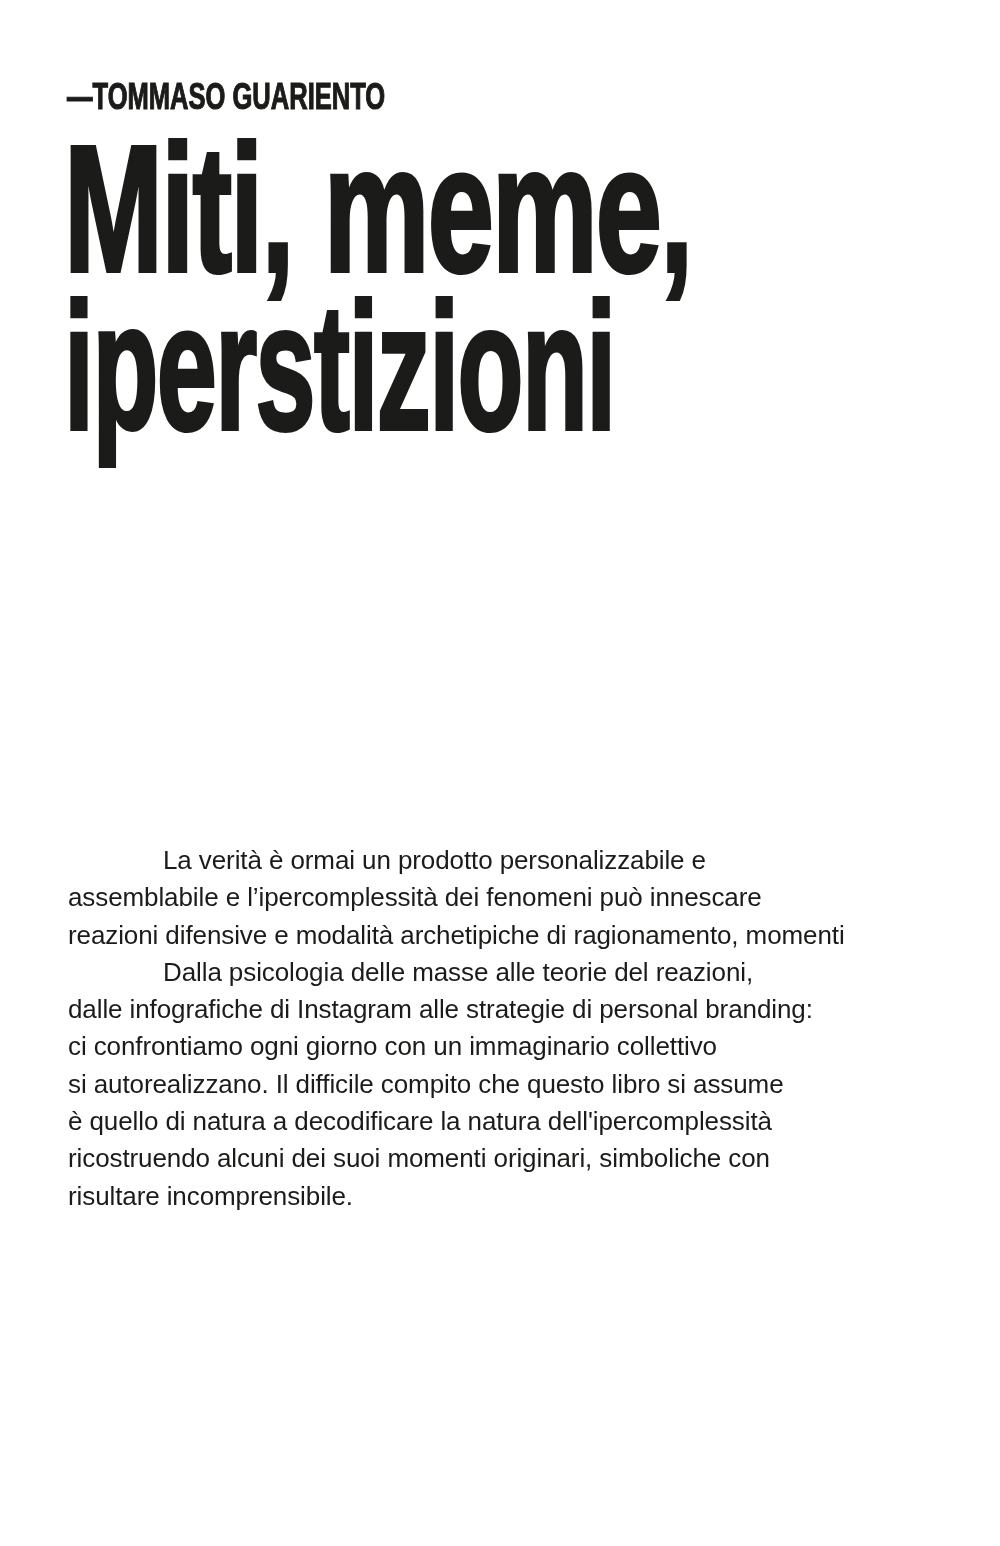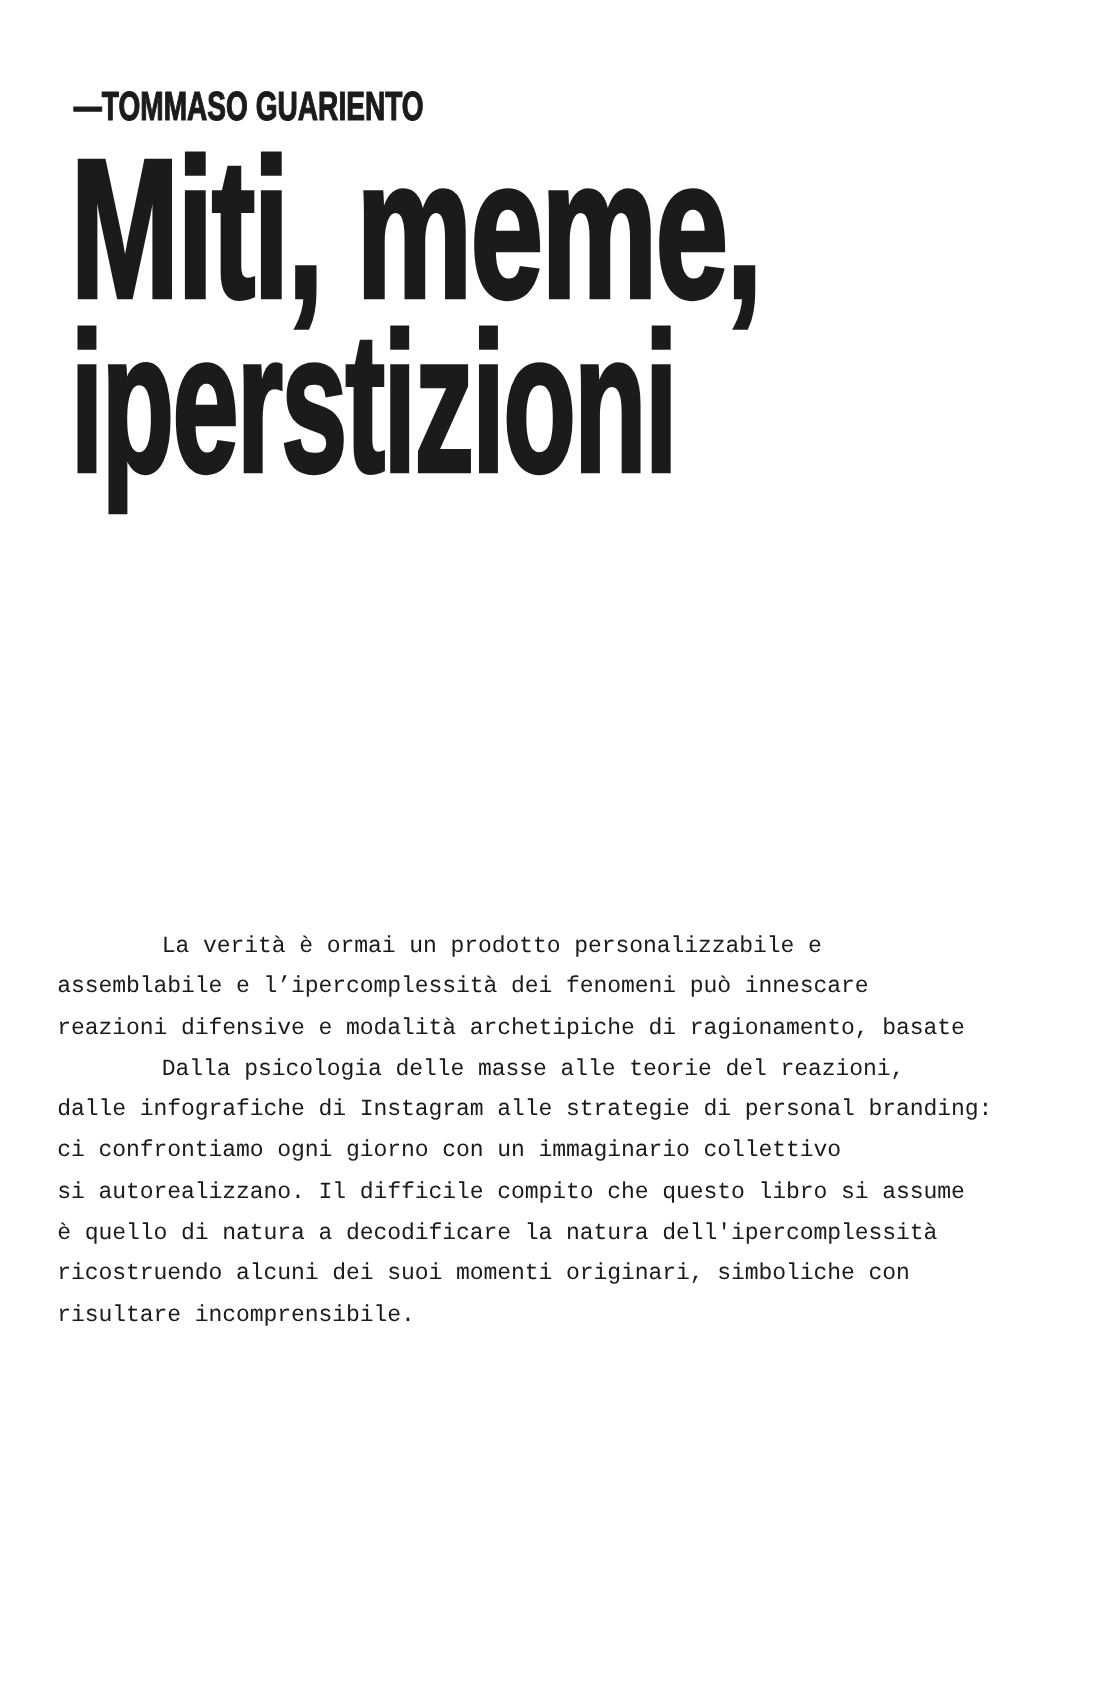"La verità è ormai un" .synopsis { font-family: Liberation Mono, monospace -> Liberation Sans, sans-serif; font-size: 21px -> 26px; left: 52px -> 68px }
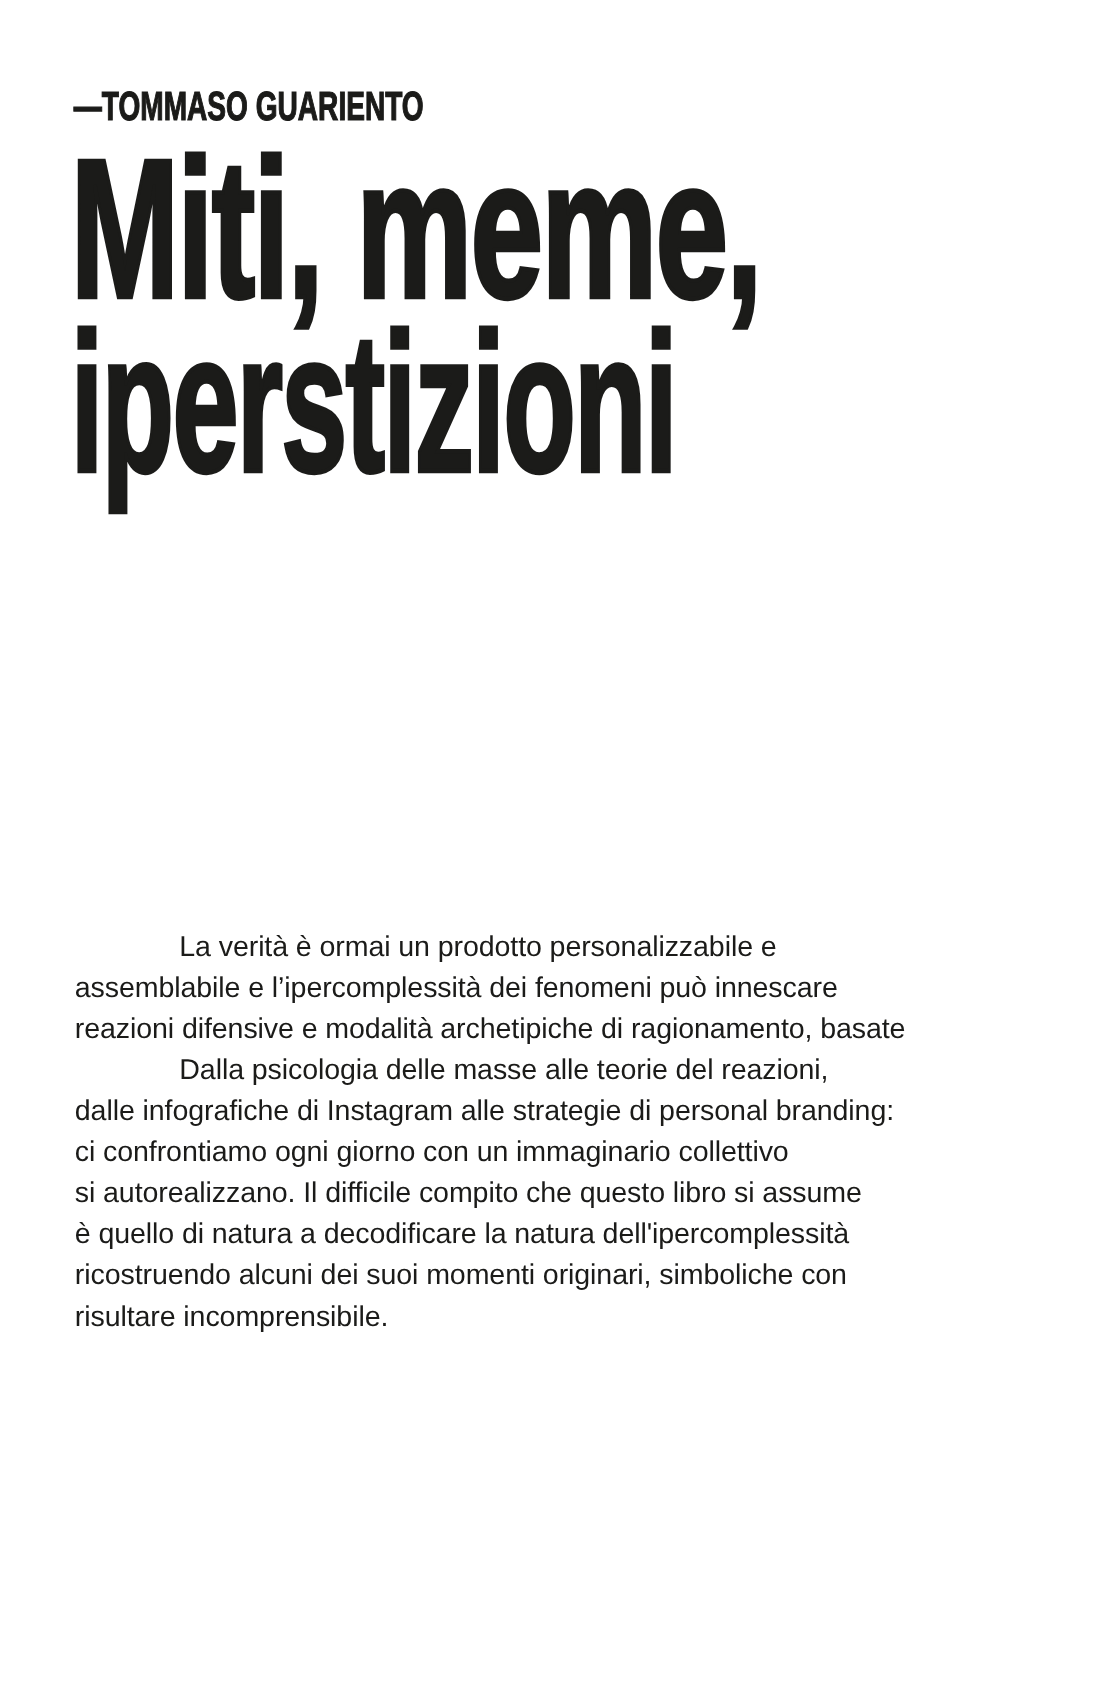"reazioni difensive e modalità" div.body-line { text: basate -> momenti }
